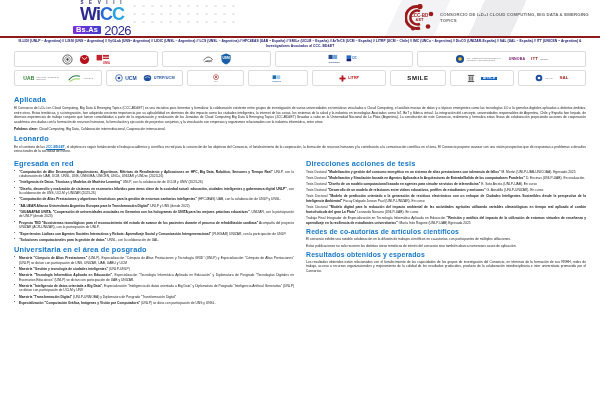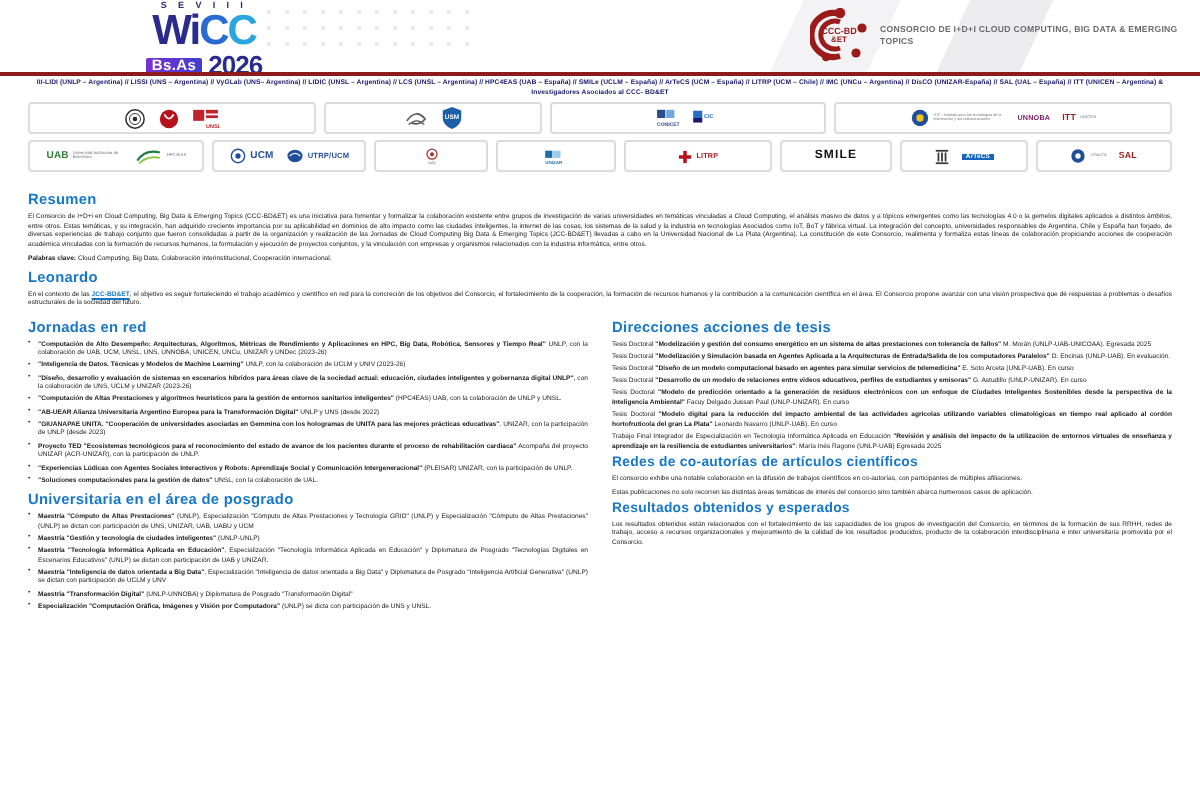"WiCC" .wicc-main { font-size: 21px -> 18px }
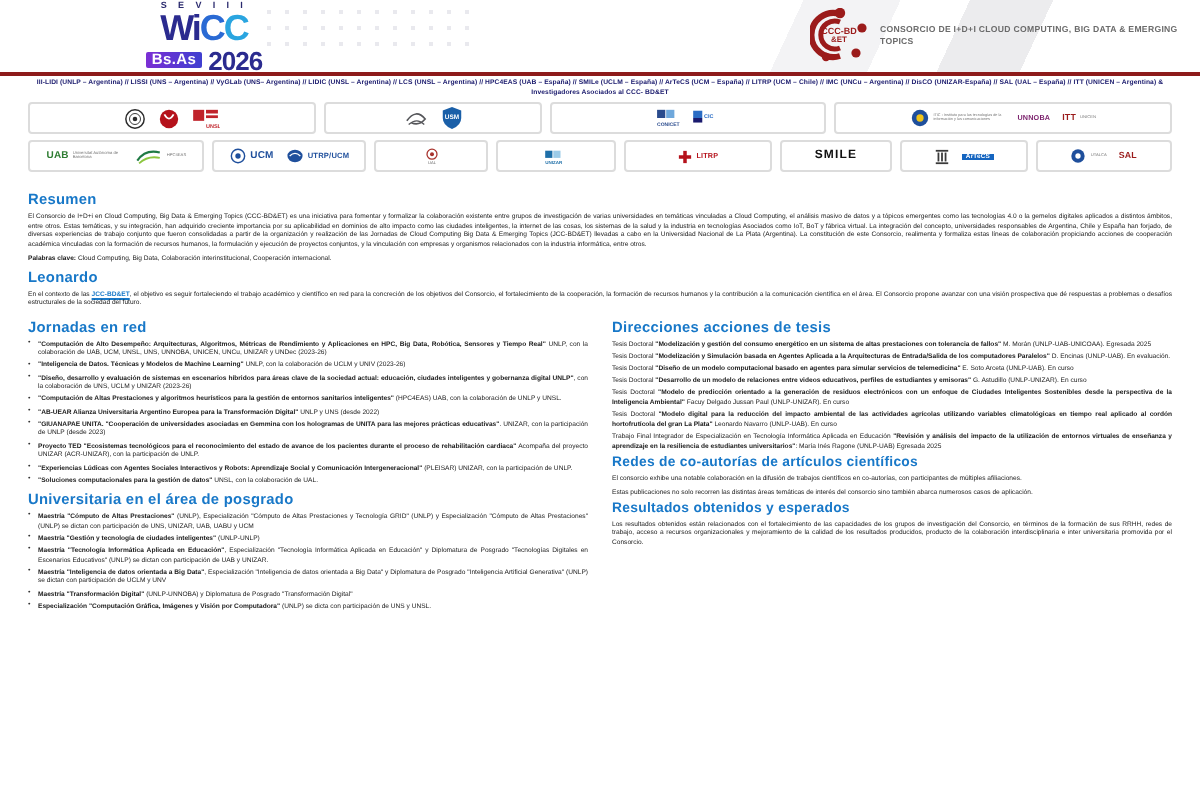"2026" .wicc-year { font-weight: bold -> normal }
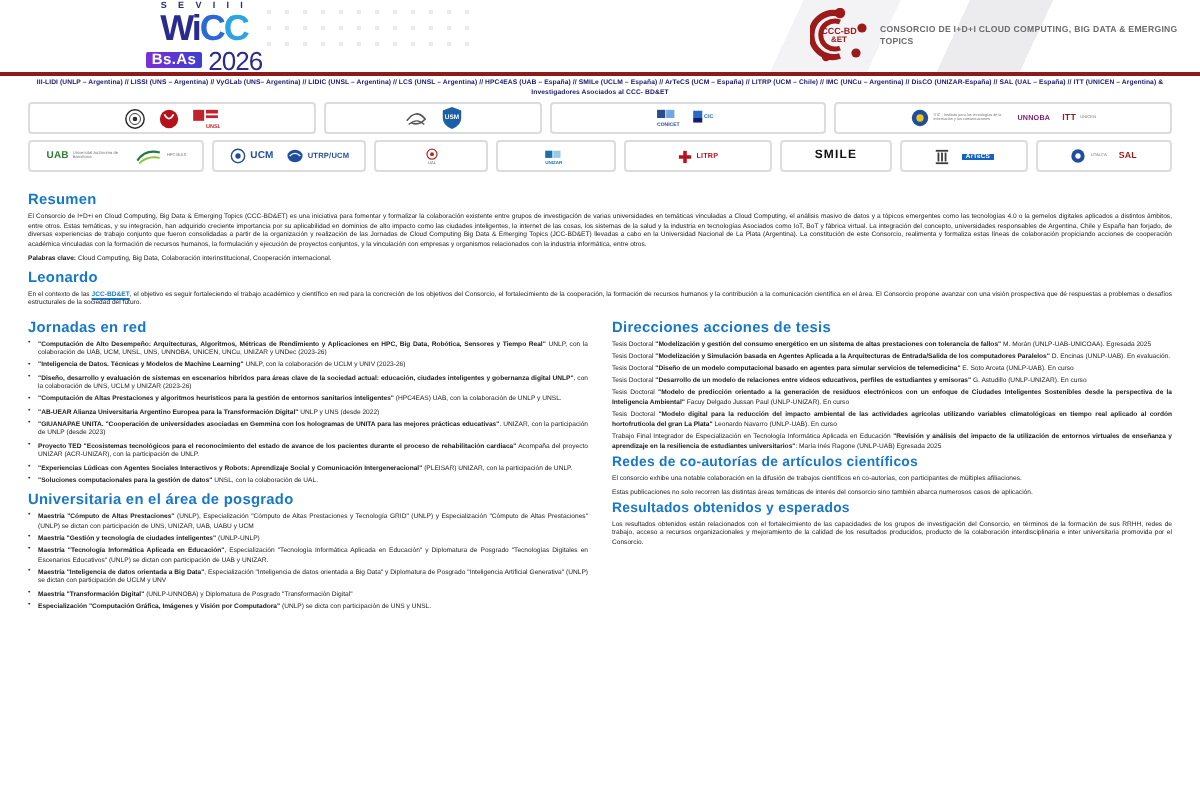"Resumen" div.sec-h { text: Resumen -> Aplicada }
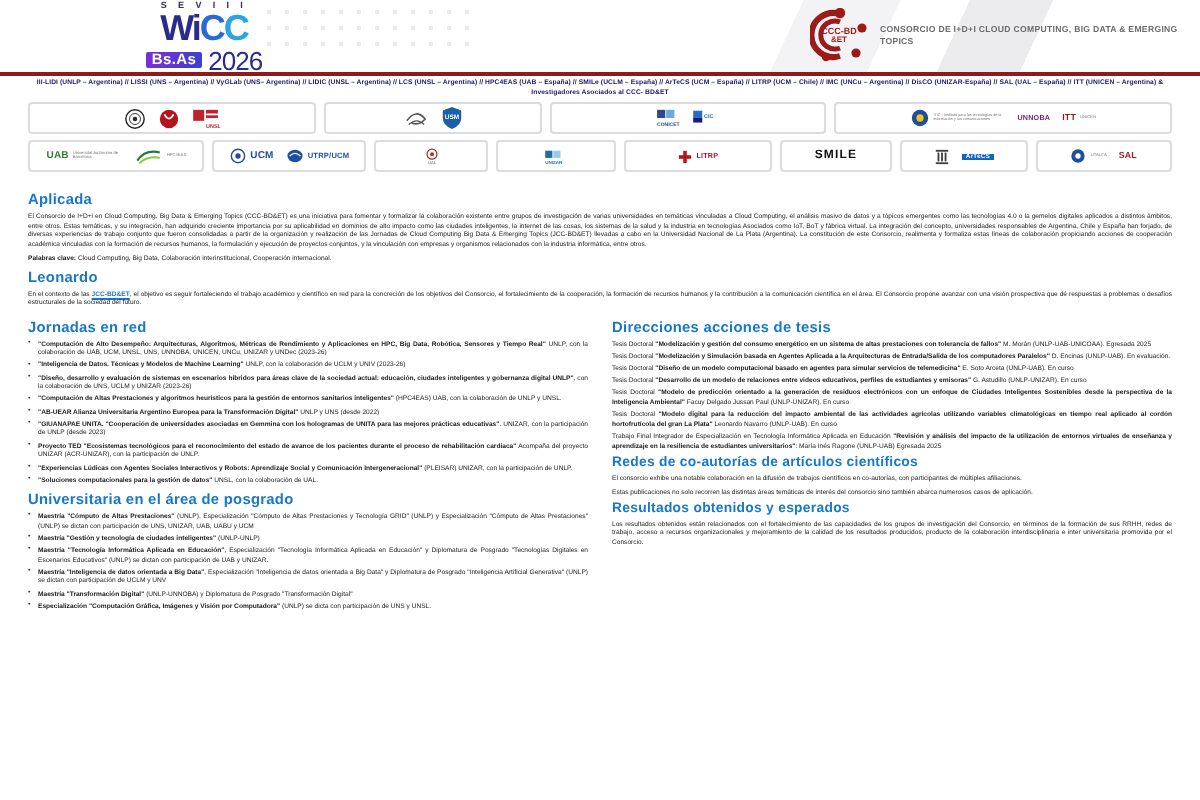"Jornadas en red" div.sec-h { text: Jornadas -> Egresada }
